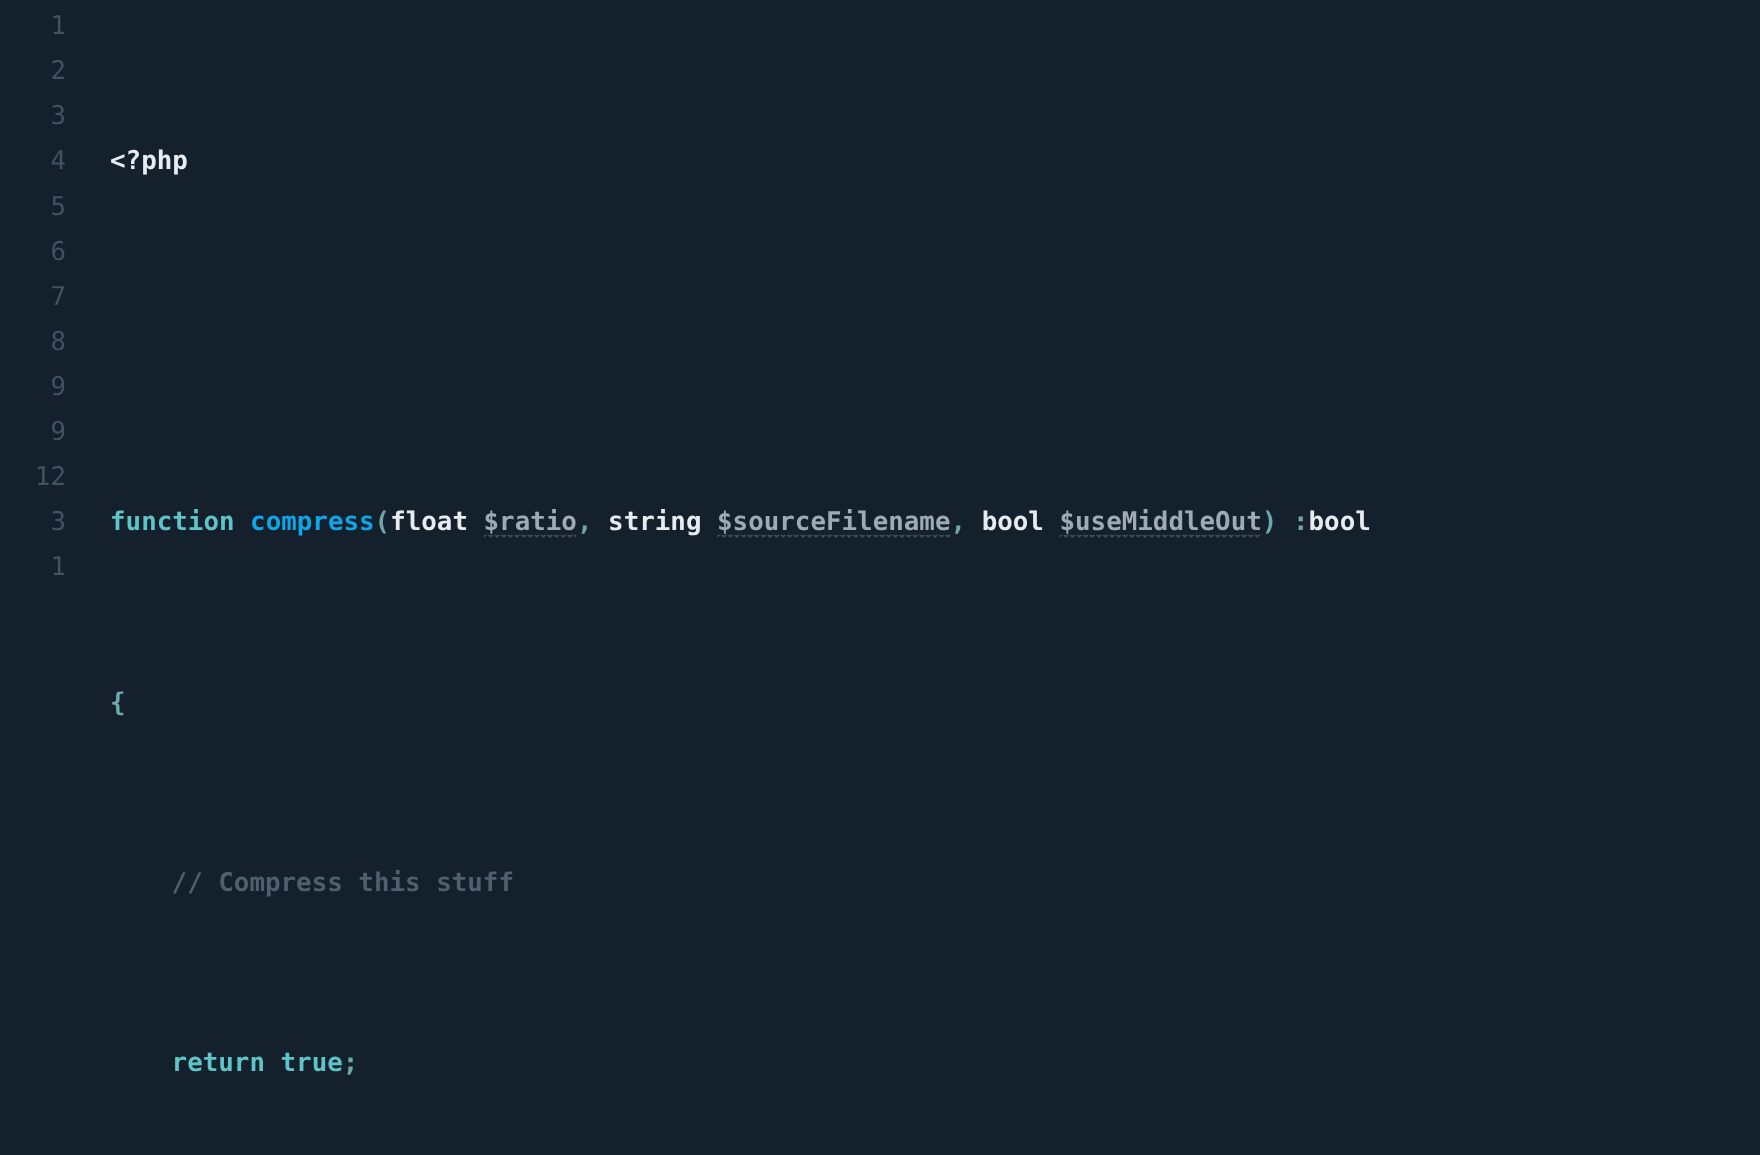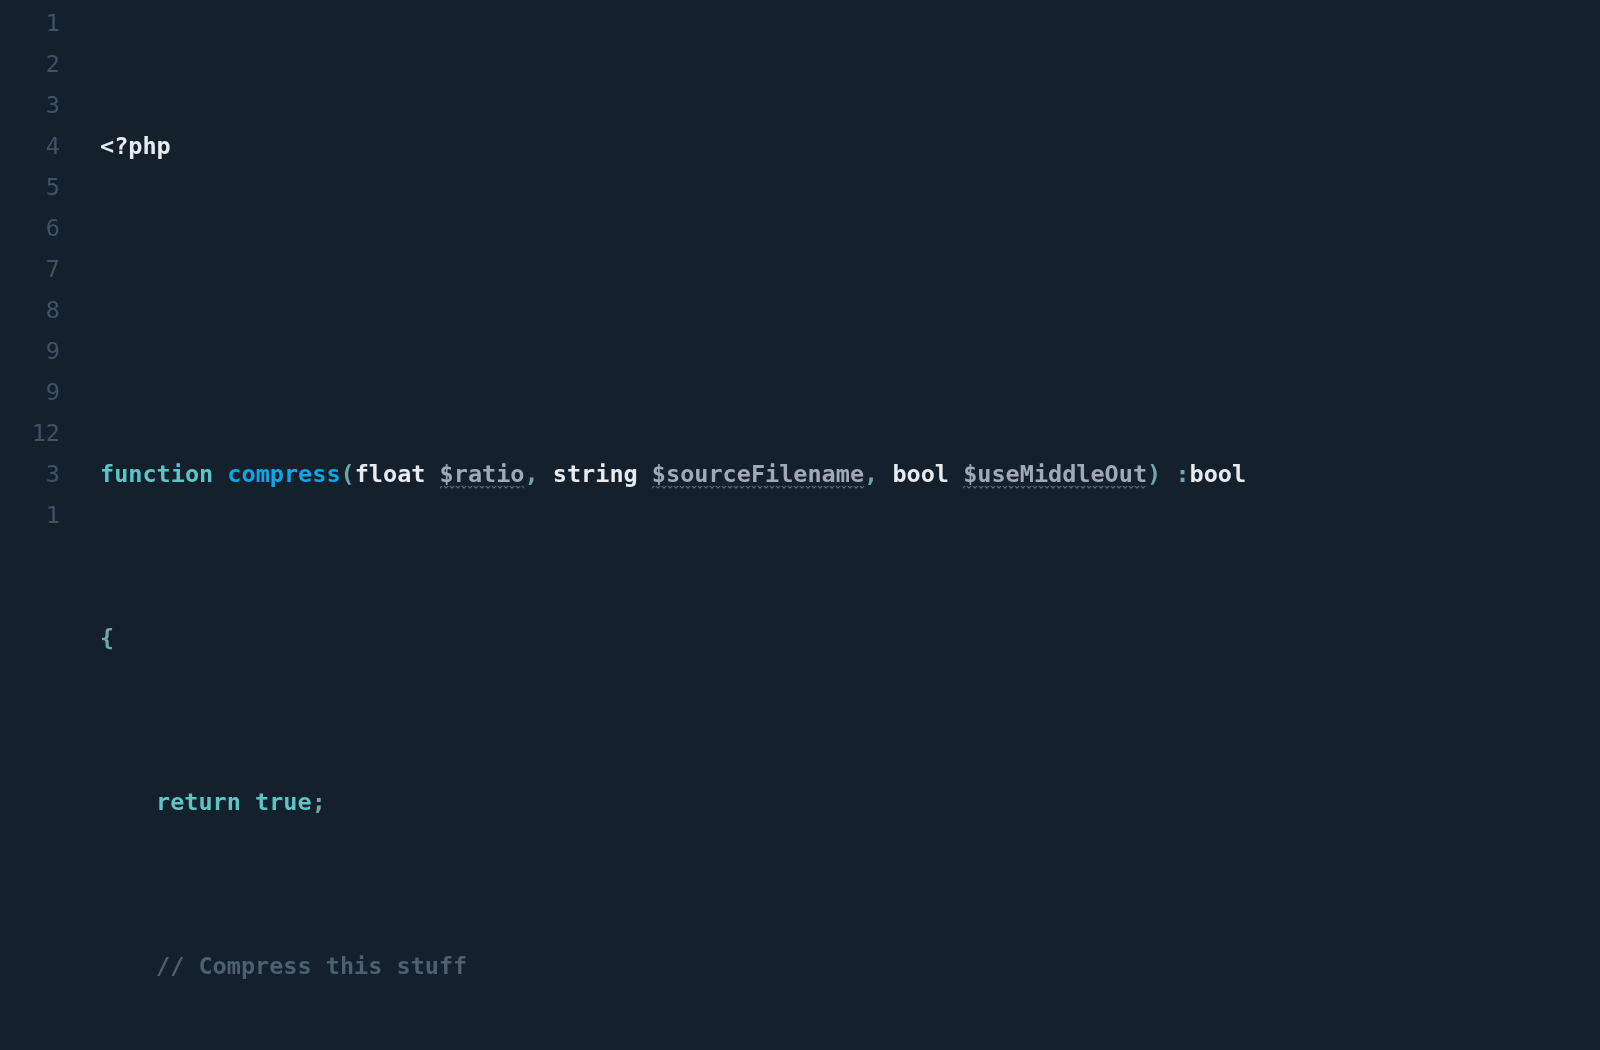"return true;" div.code-line { order: before "// Compress this stuff" -> after "// Compress this stuff" }
